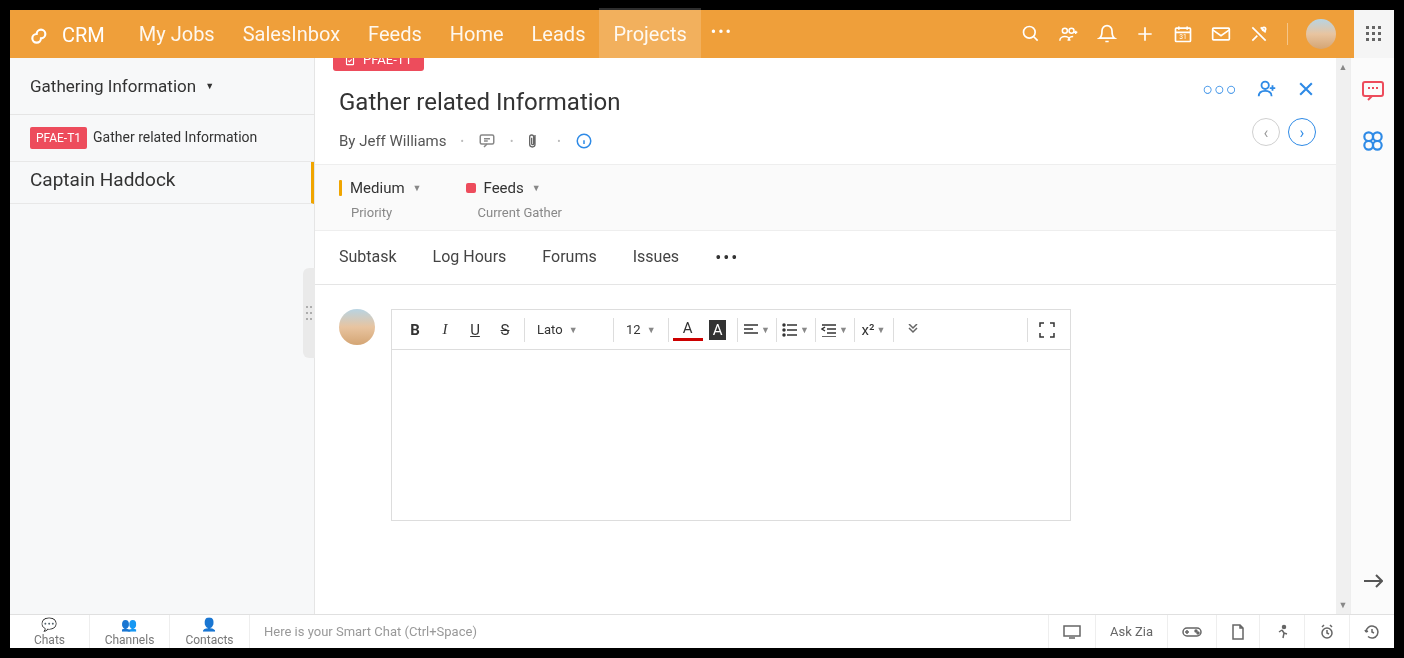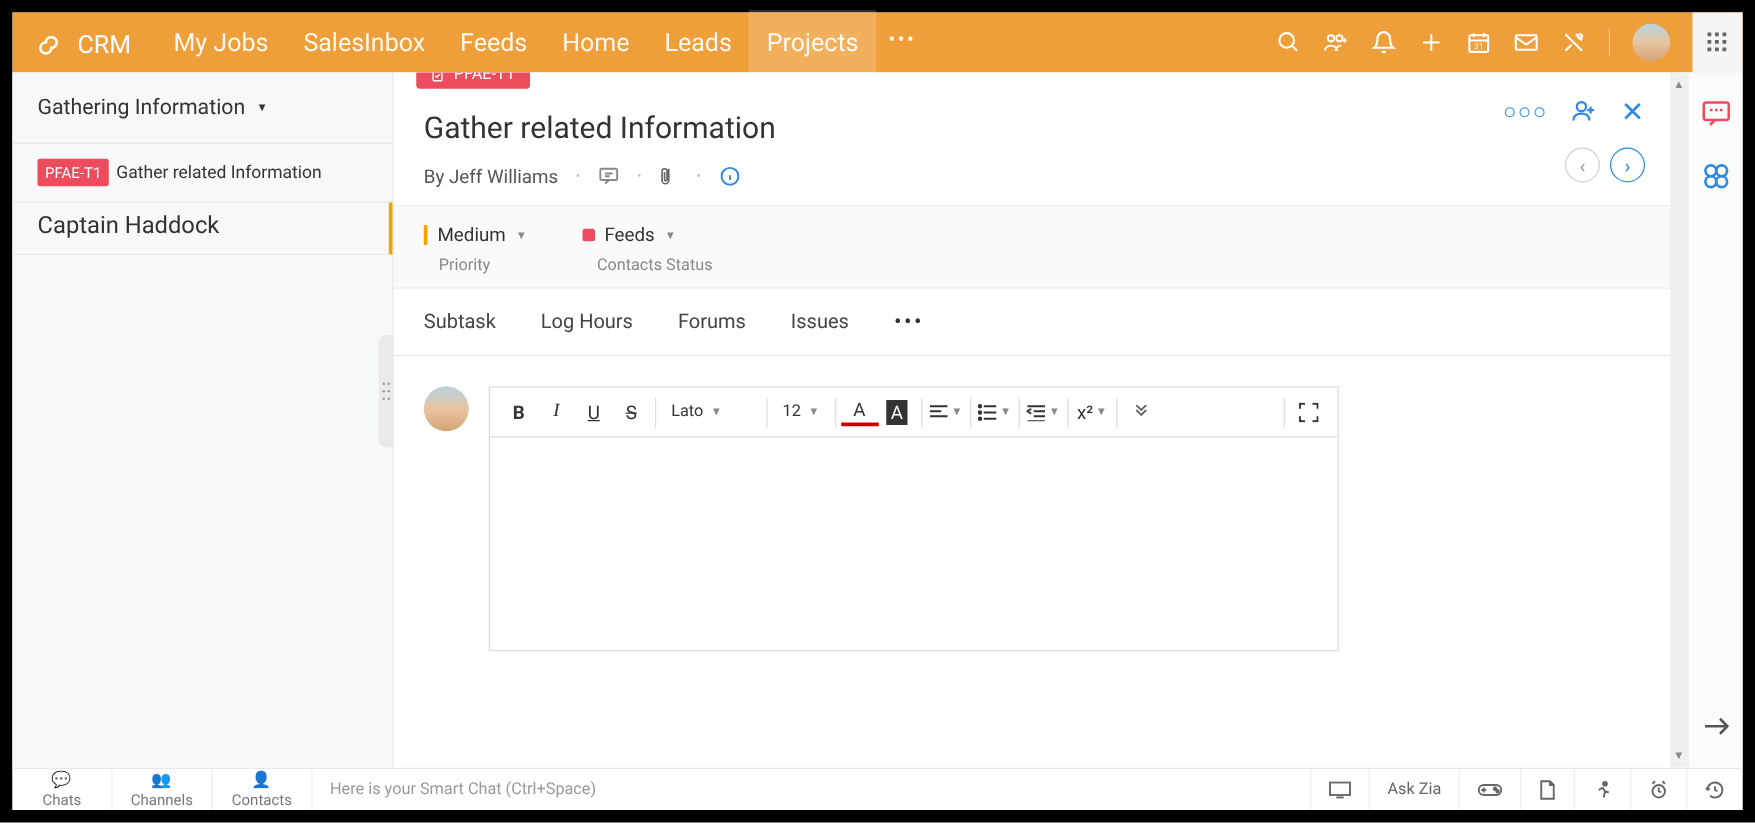"Contacts Status" div.status-lbl { text: Contacts Status -> Current Gather }
